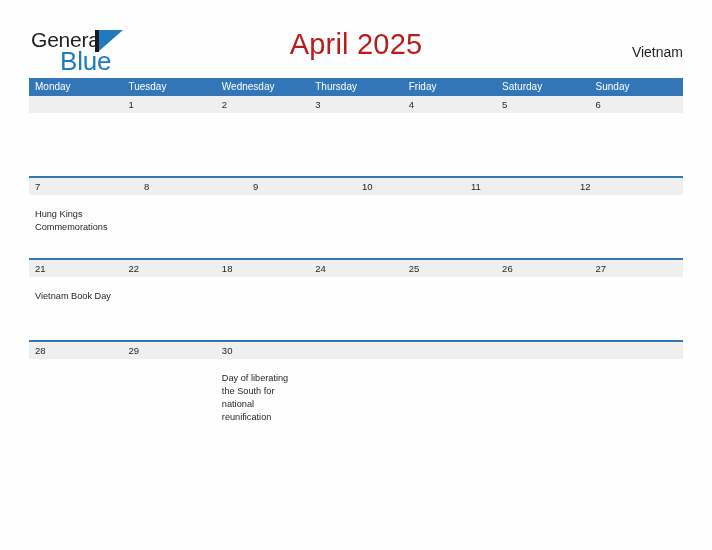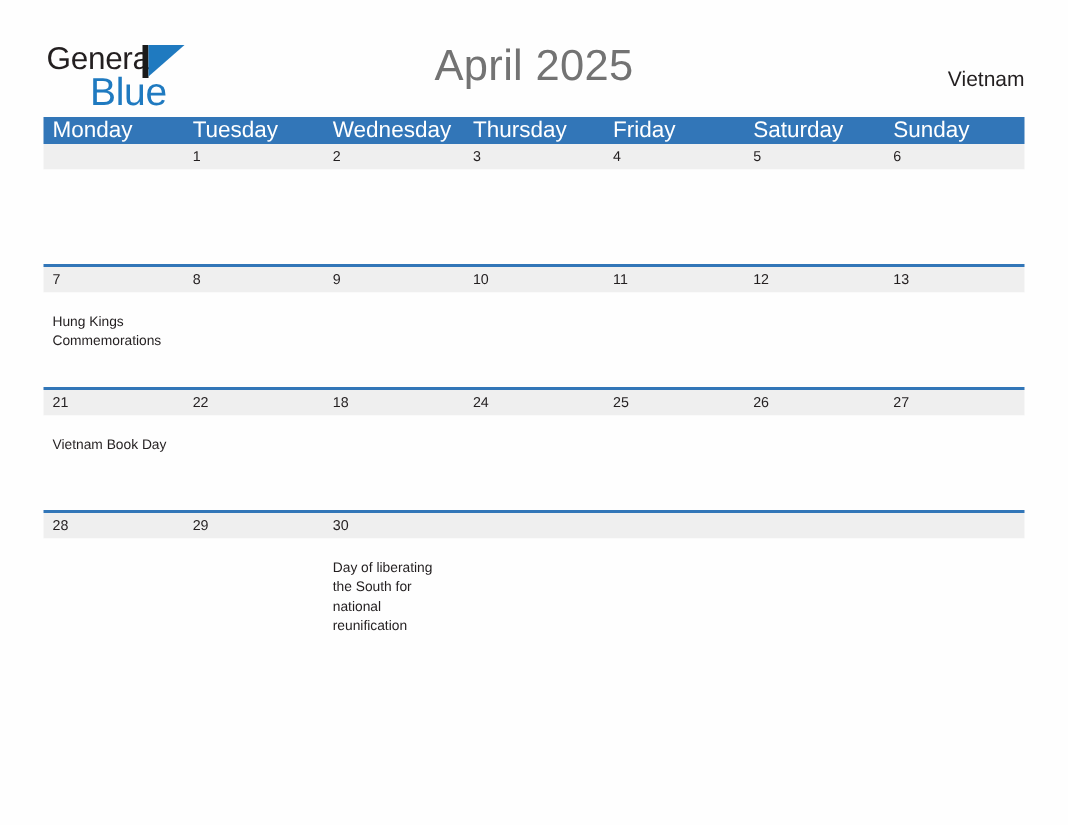"April 2025" .cal-title { color: #737373 -> #b91c1c }
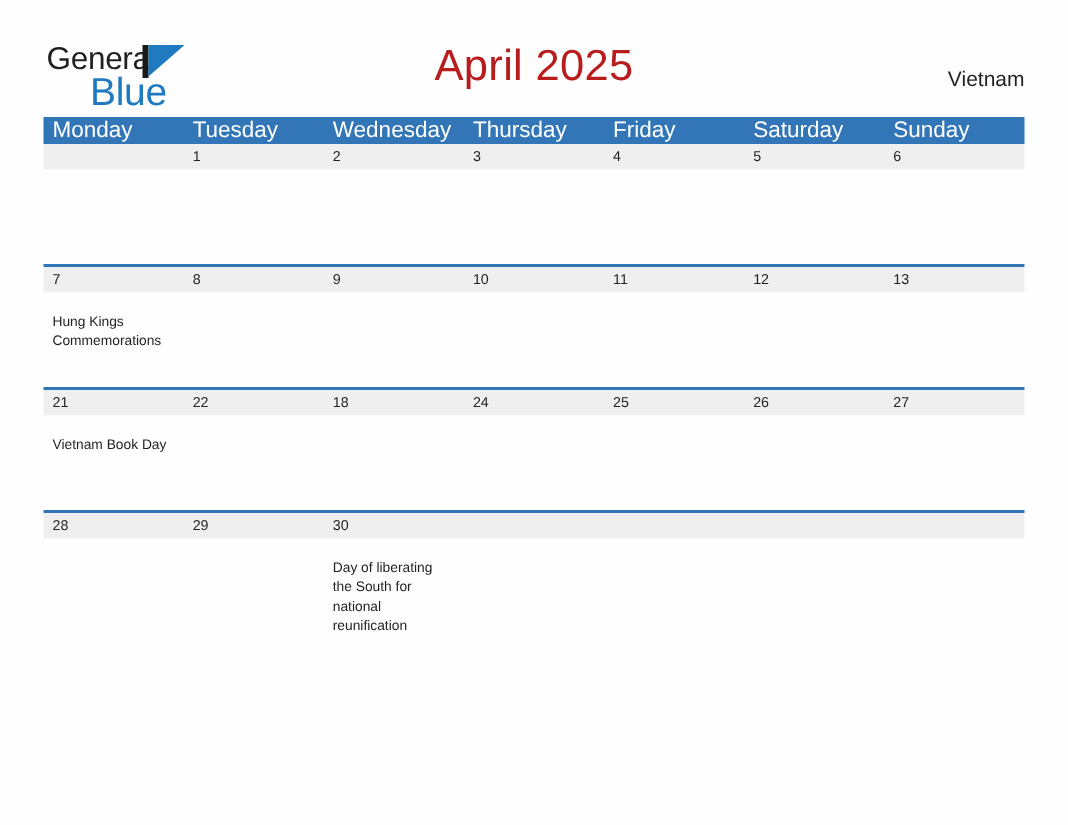"Monday" .weekday { font-size: 15px -> 10px }
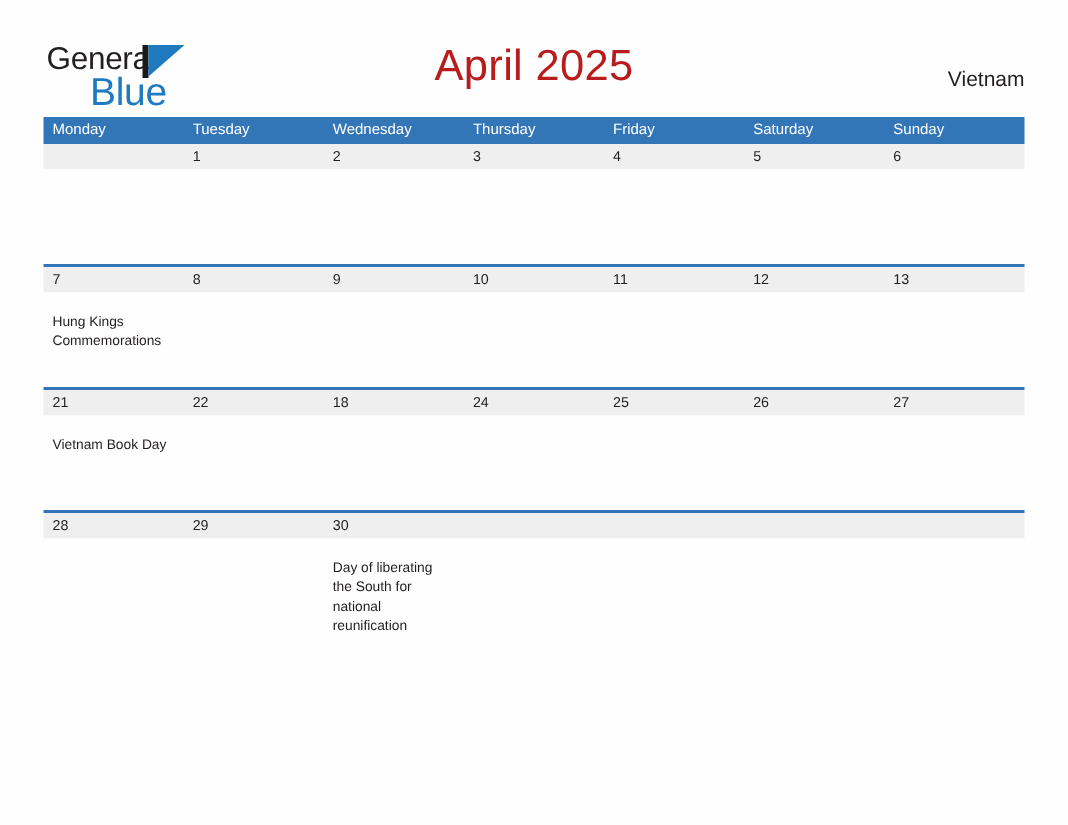"13" div.date-cell { html: <div>13</div> -> none }
